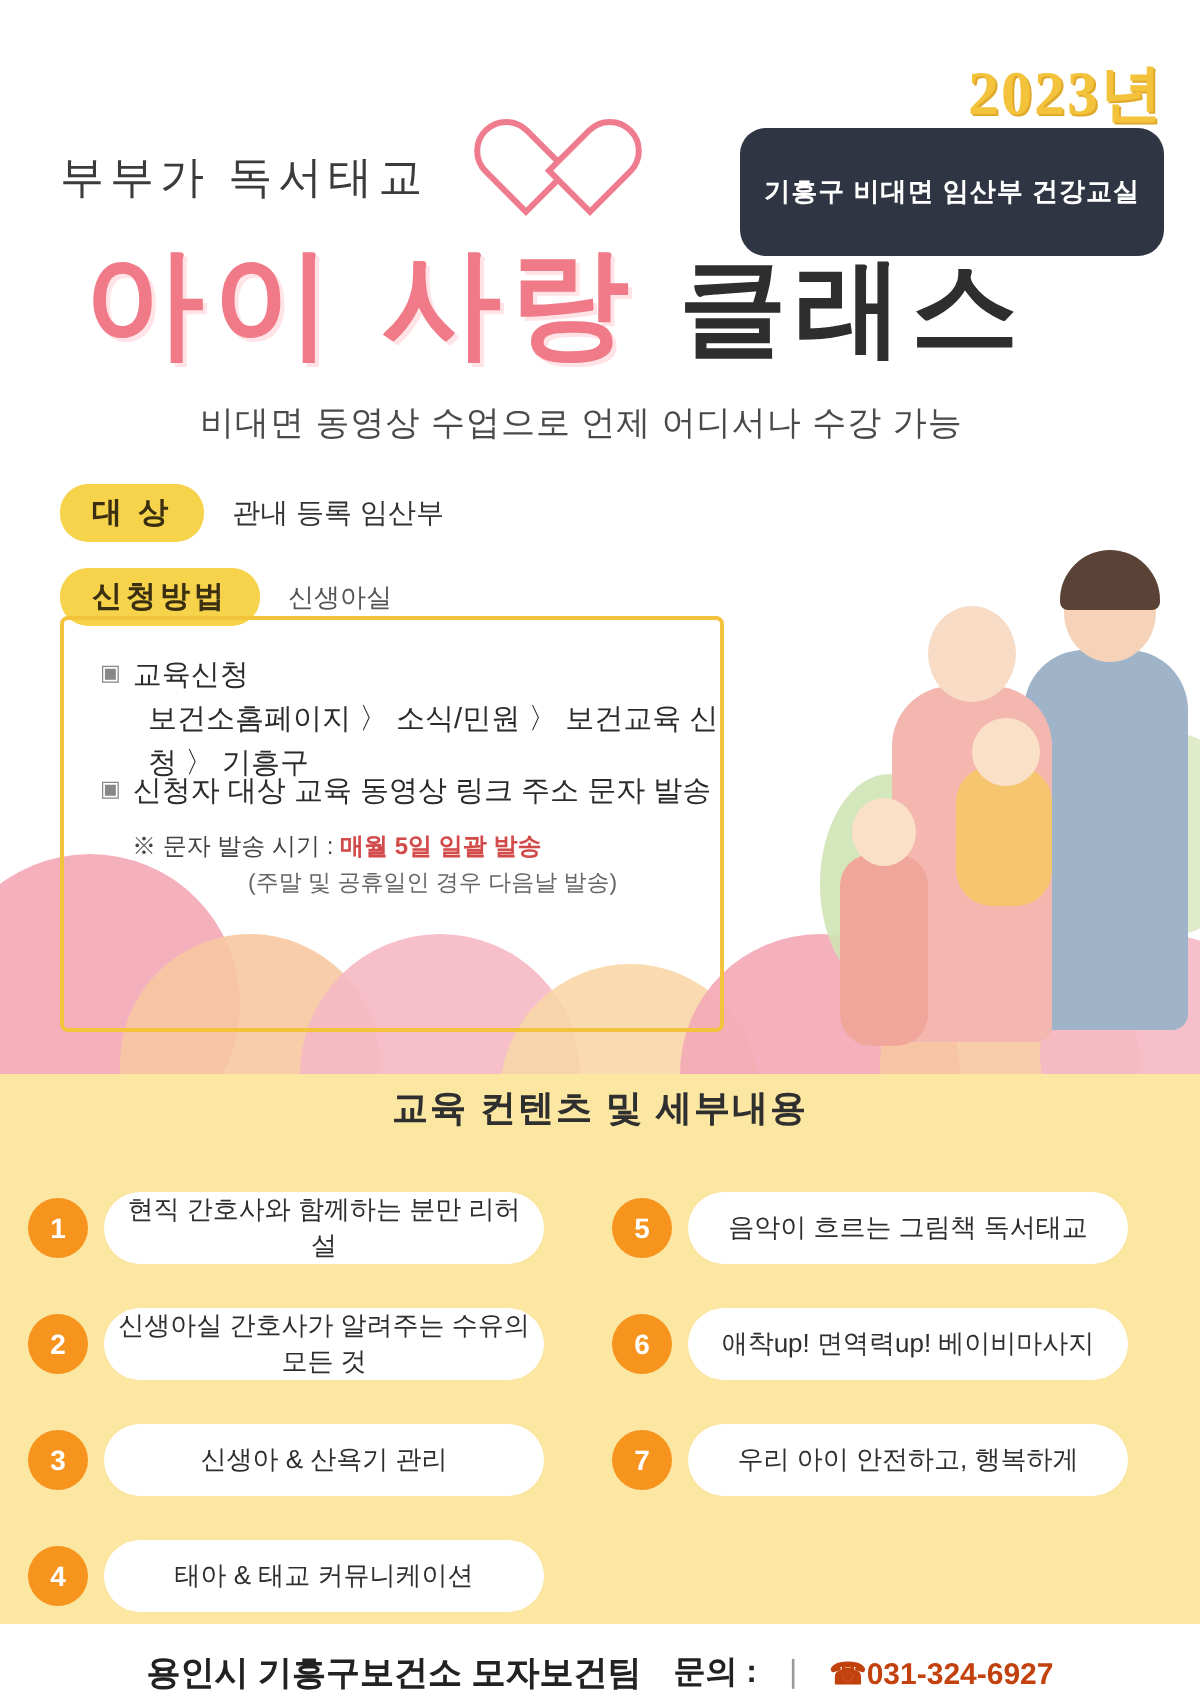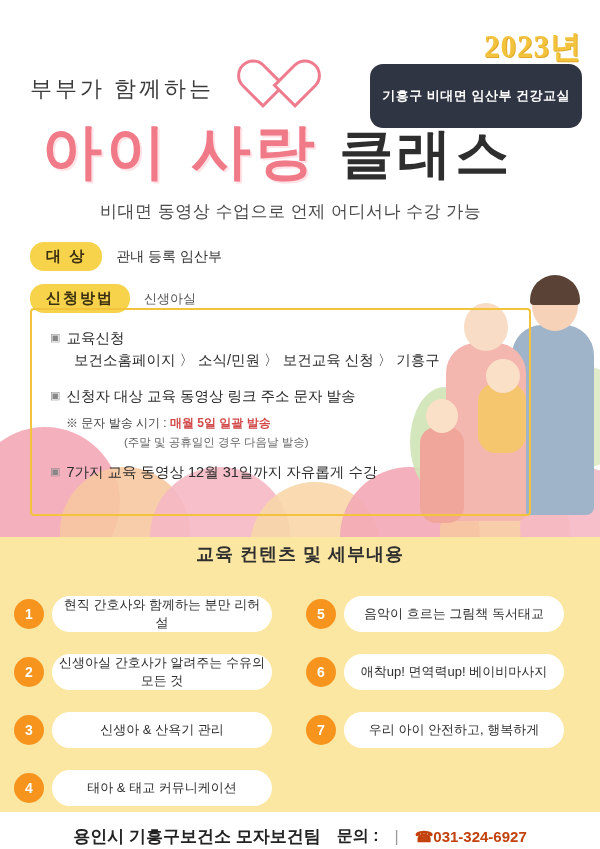"부부가 함께하는" div.title-pre { text: 함께하는 -> 독서태교 }
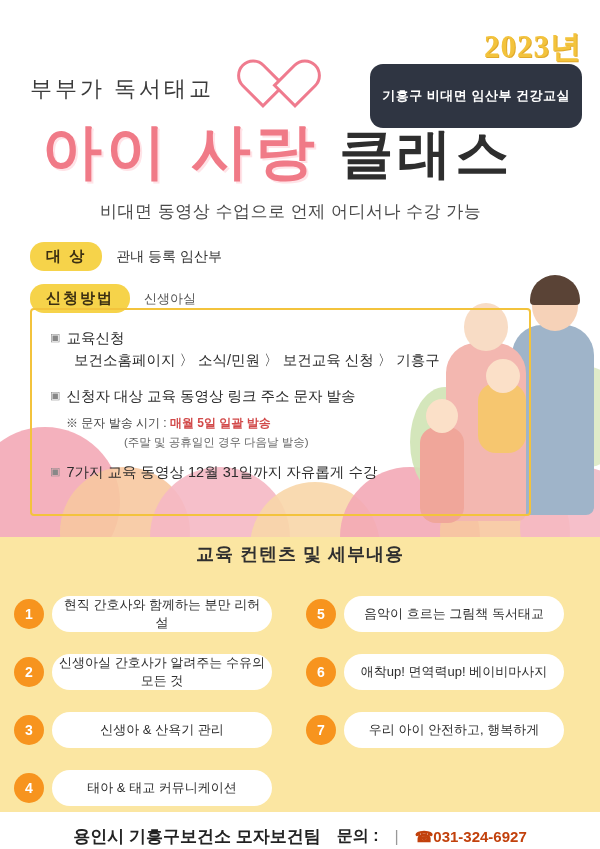"▣ 교육신청" .info-box { width: 501px -> 332px }
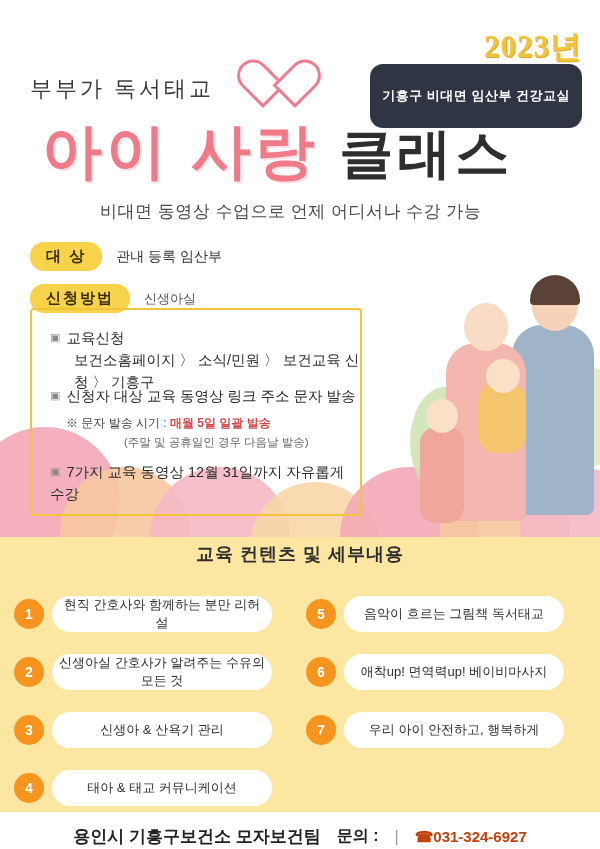"▣ 7가지 교육 동영상 12월" div.info-item { html: <div> <span>▣</span><span>7가지 교육 동영상 12월 31일까지 자유롭게 수강</span> </div> -> none }
